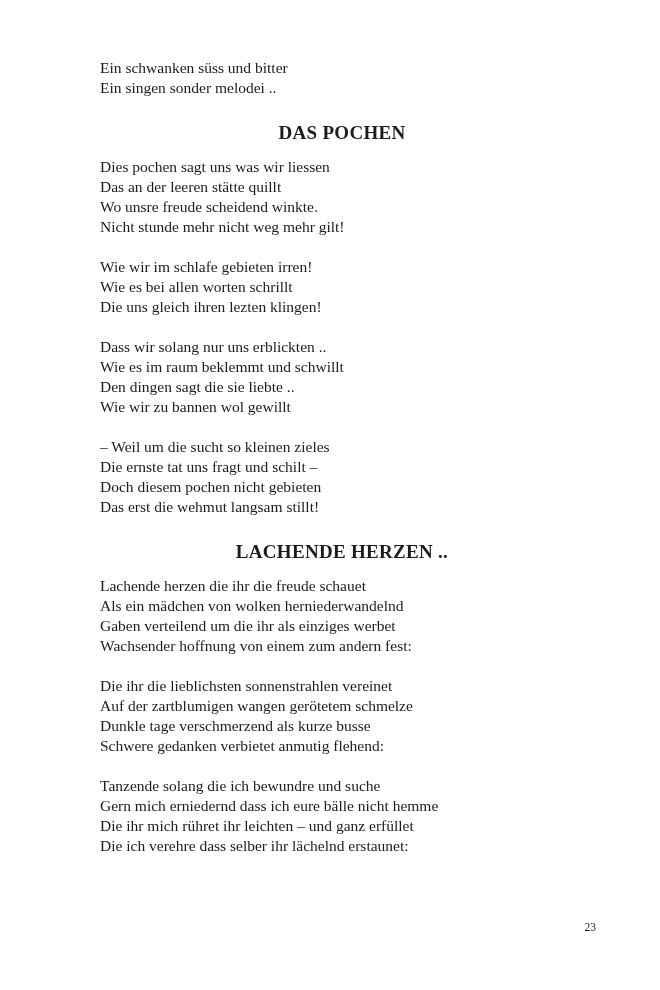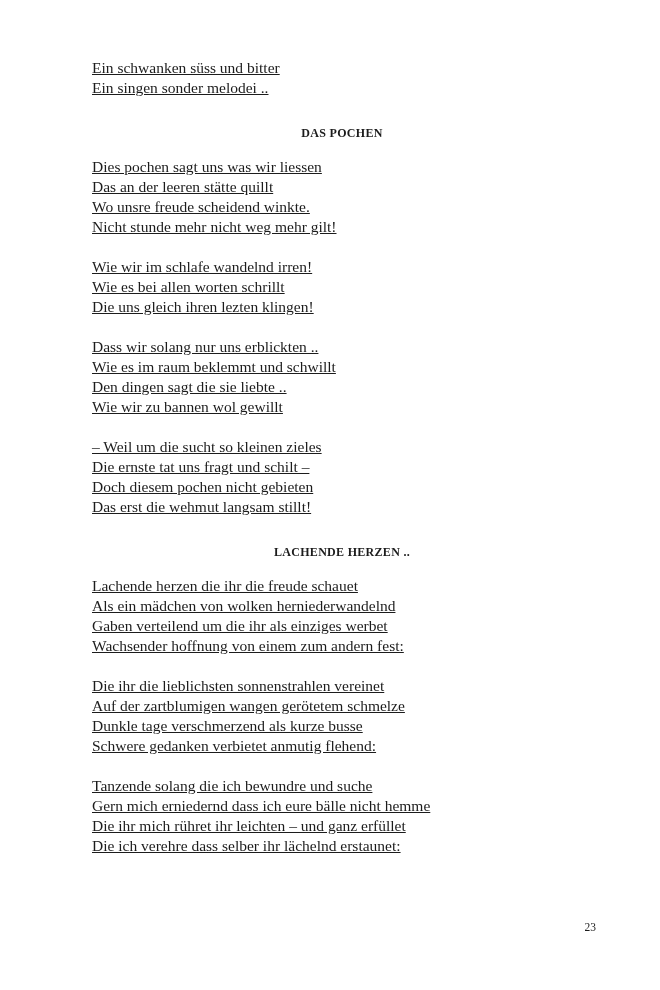"Ein schwanken süss und bitter" .stanza { margin: 0 0 20px 4px -> 0 0 20px 12px; text-decoration: underline -> none }
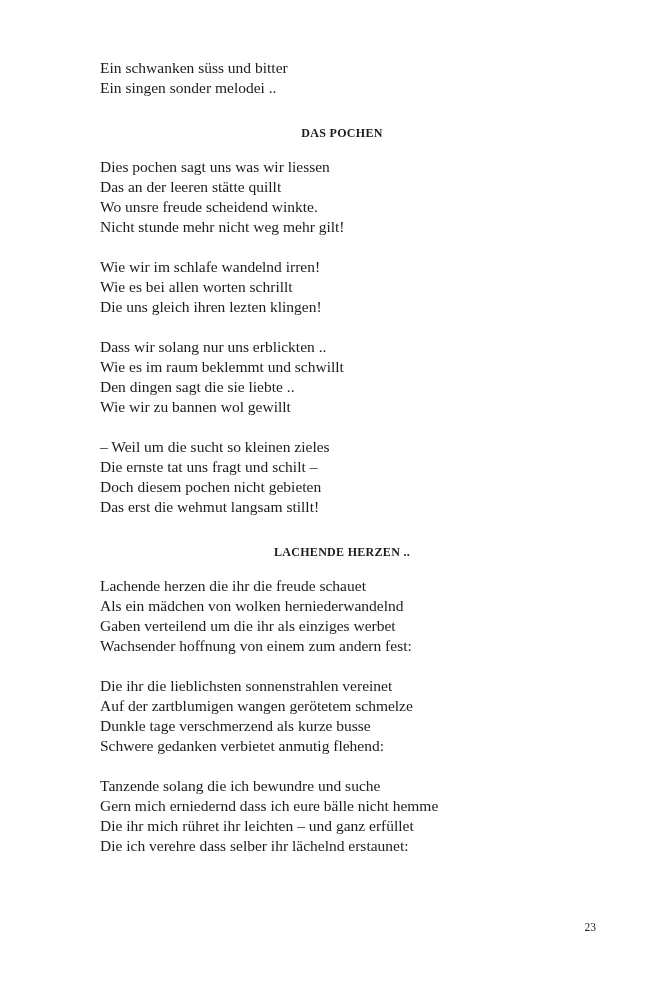"DAS POCHEN" .poem-title { font-size: 12px -> 19px }
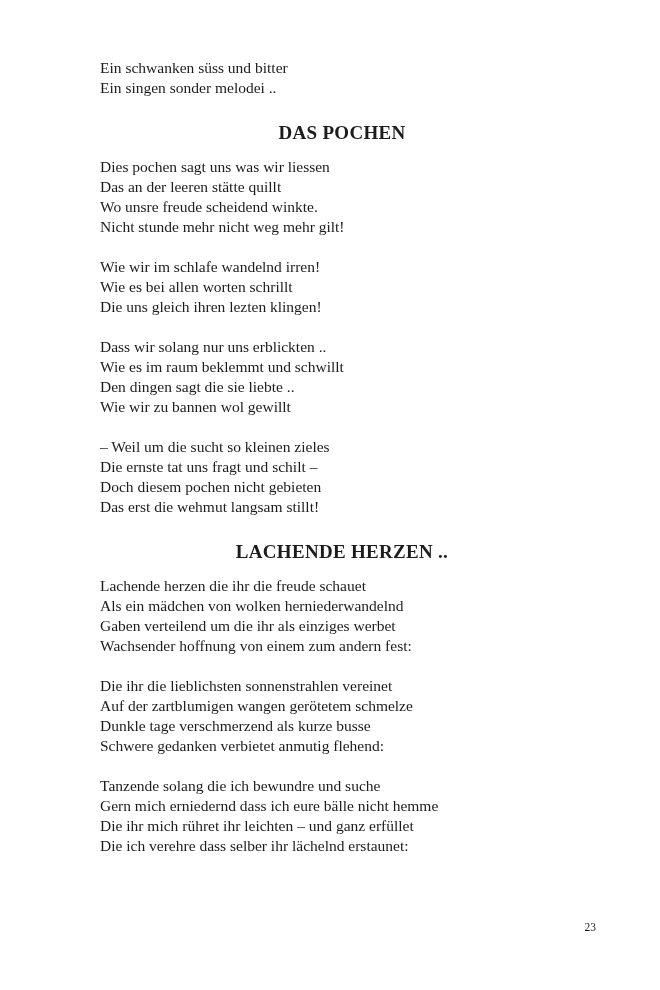"Wie wir im schlafe wandelnd" p.line { text: wandelnd -> gebieten }
